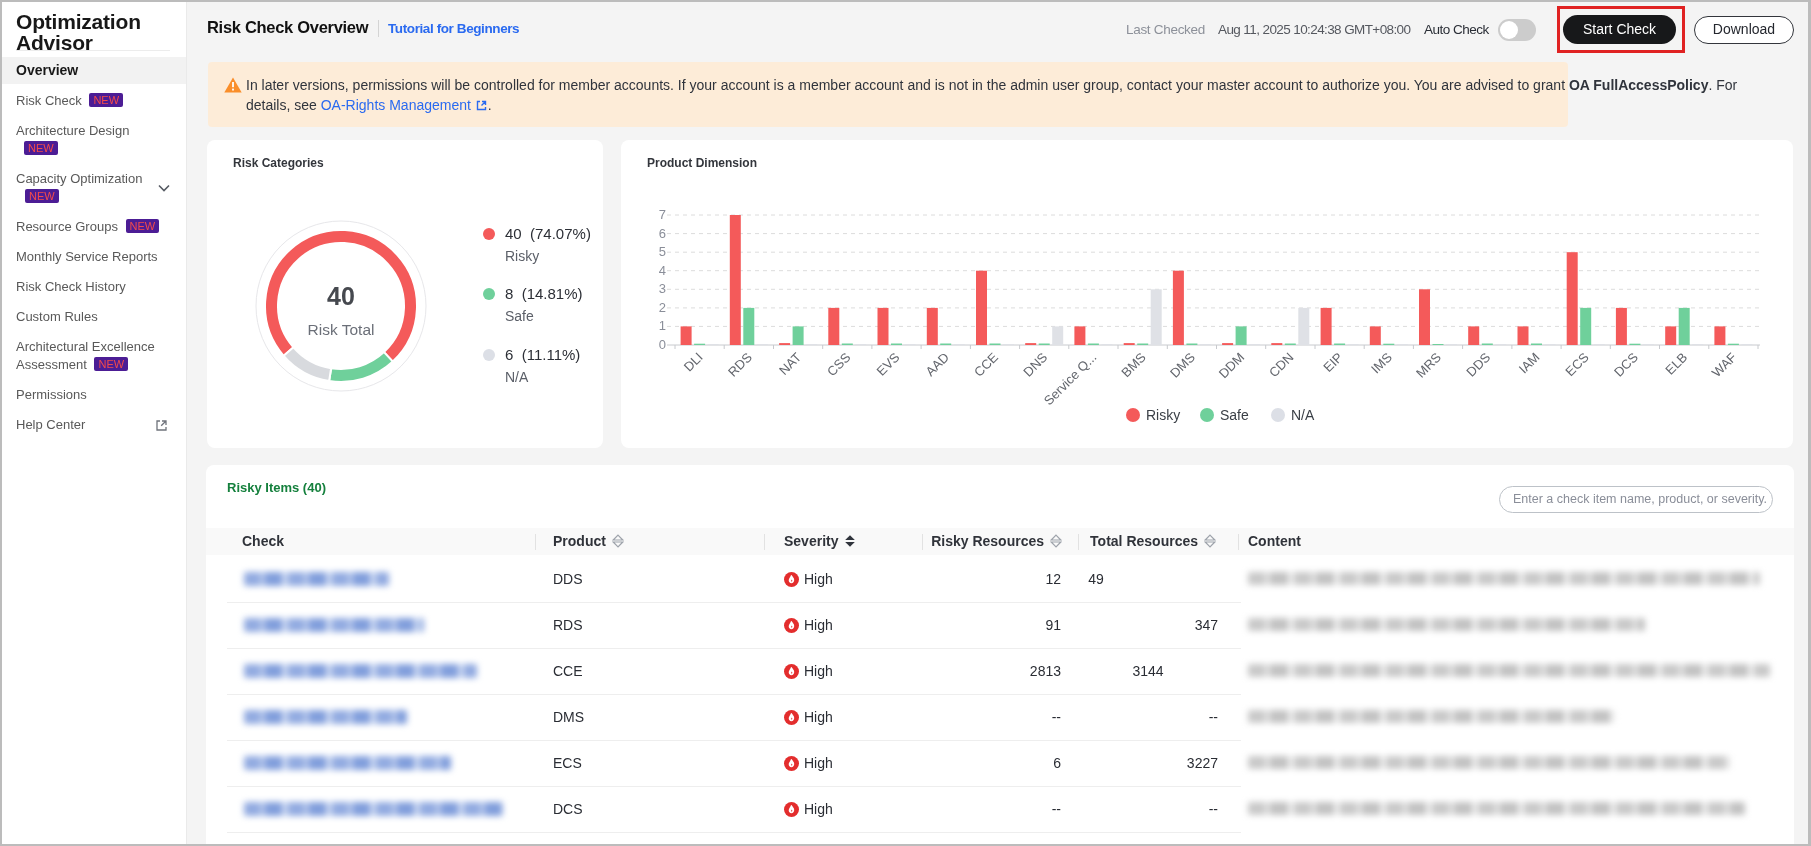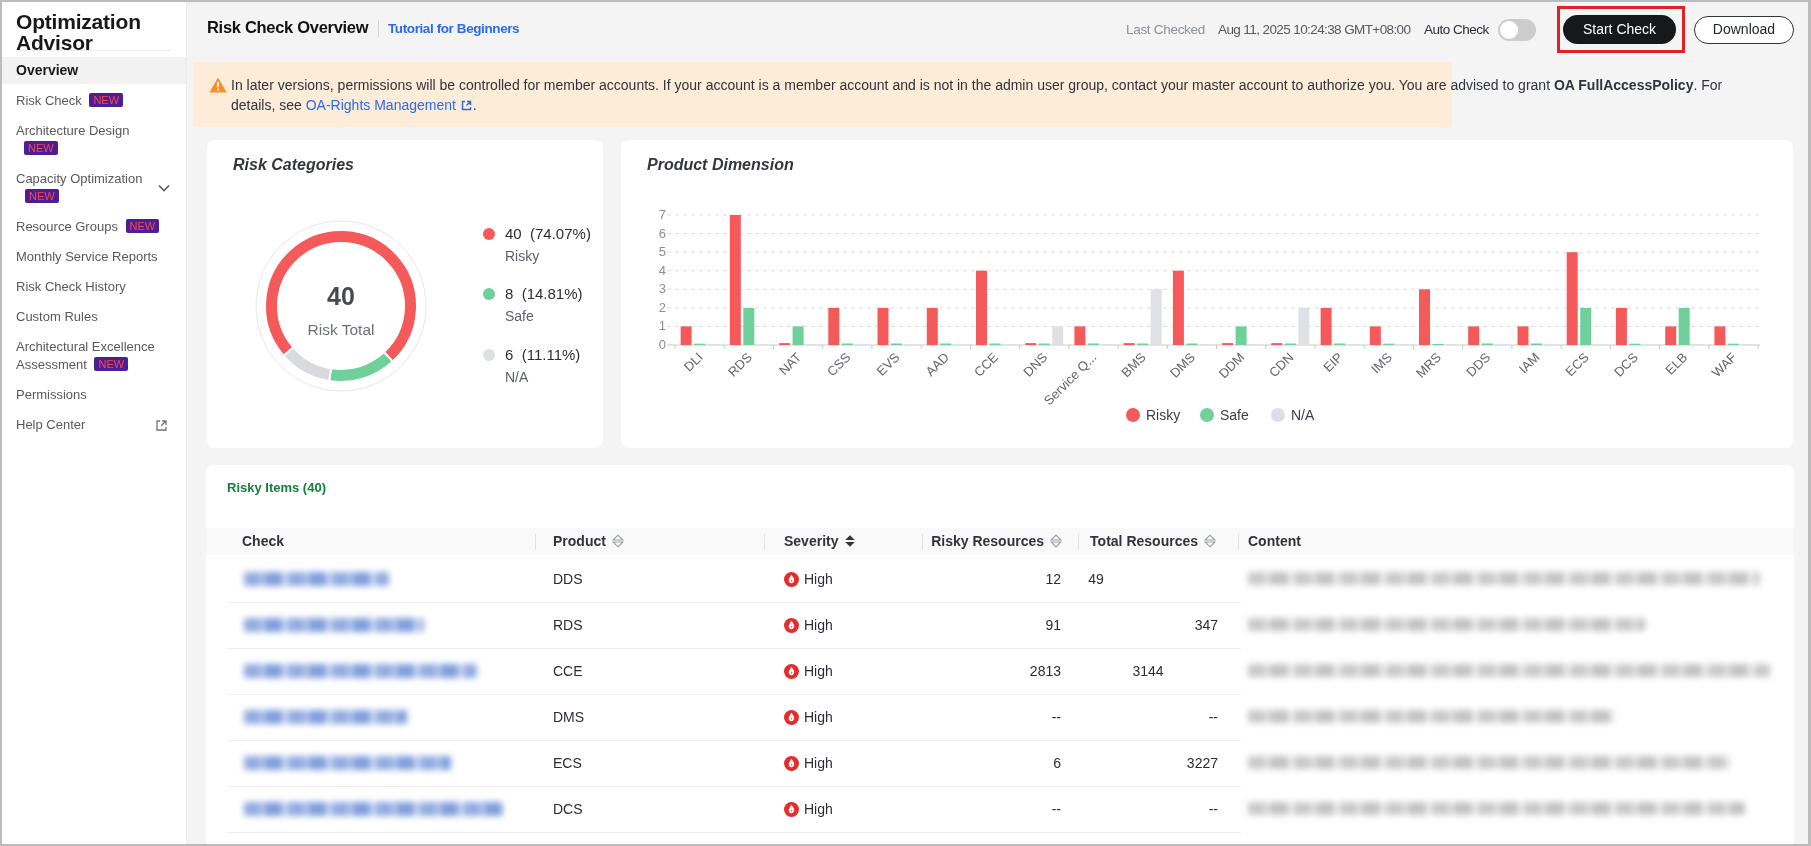"In later versions, permissions will" #banner { left: 193px -> 208px; width: 1259px -> 1360px }
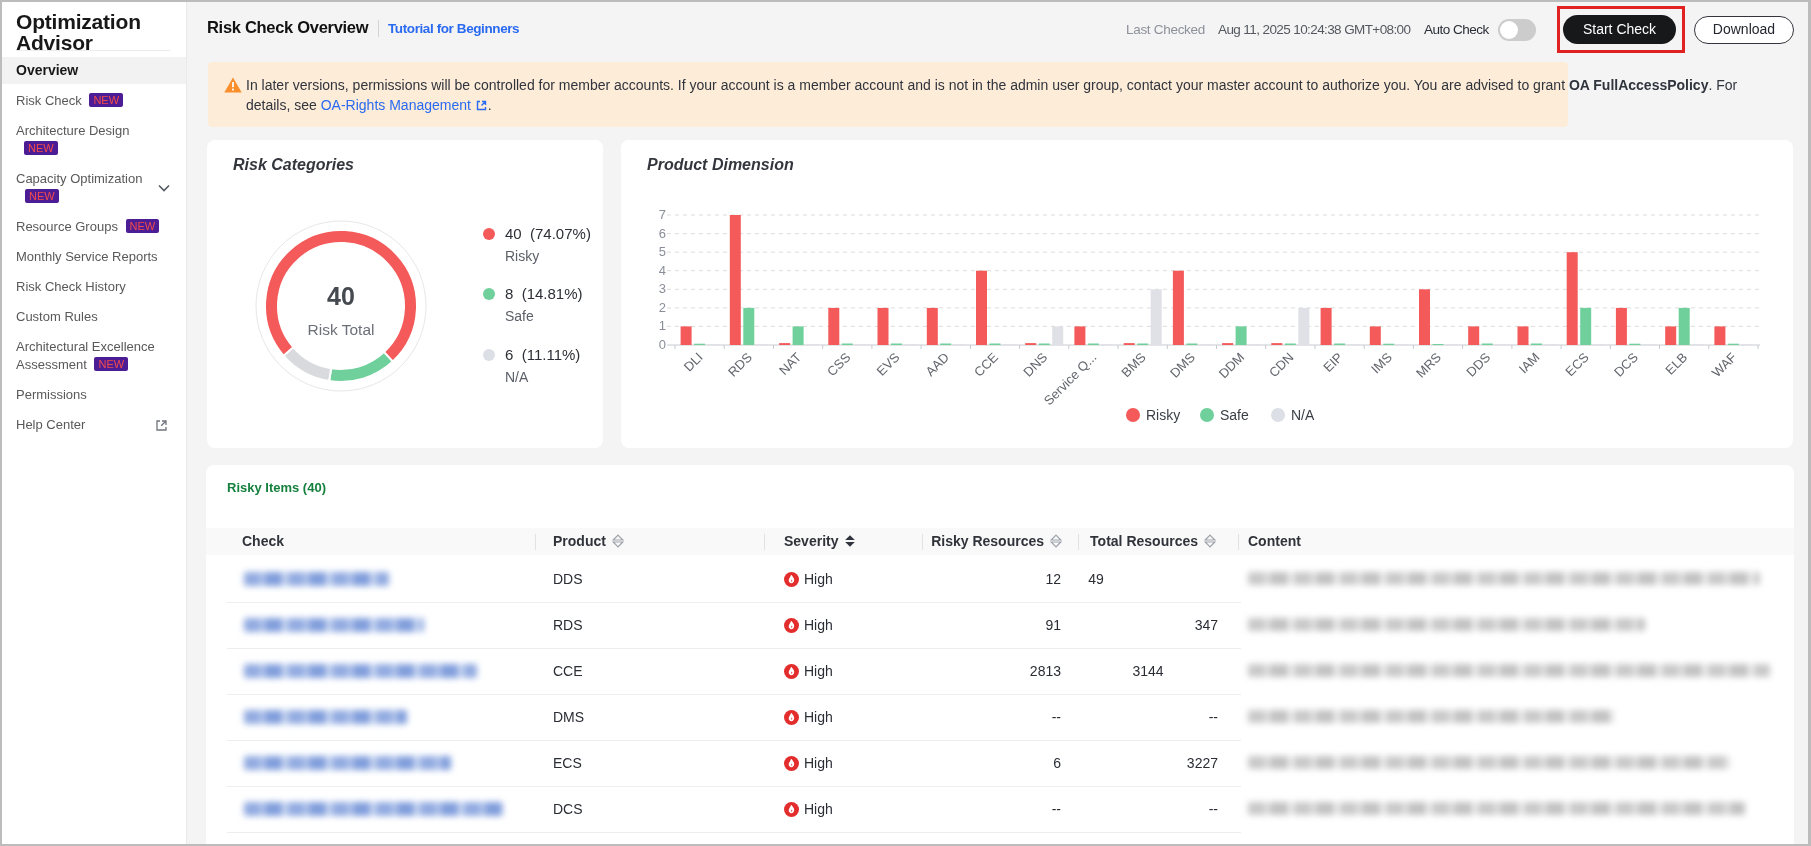"Risk Categories" .ctitle { font-size: 16px -> 12px; font-style: italic -> none }
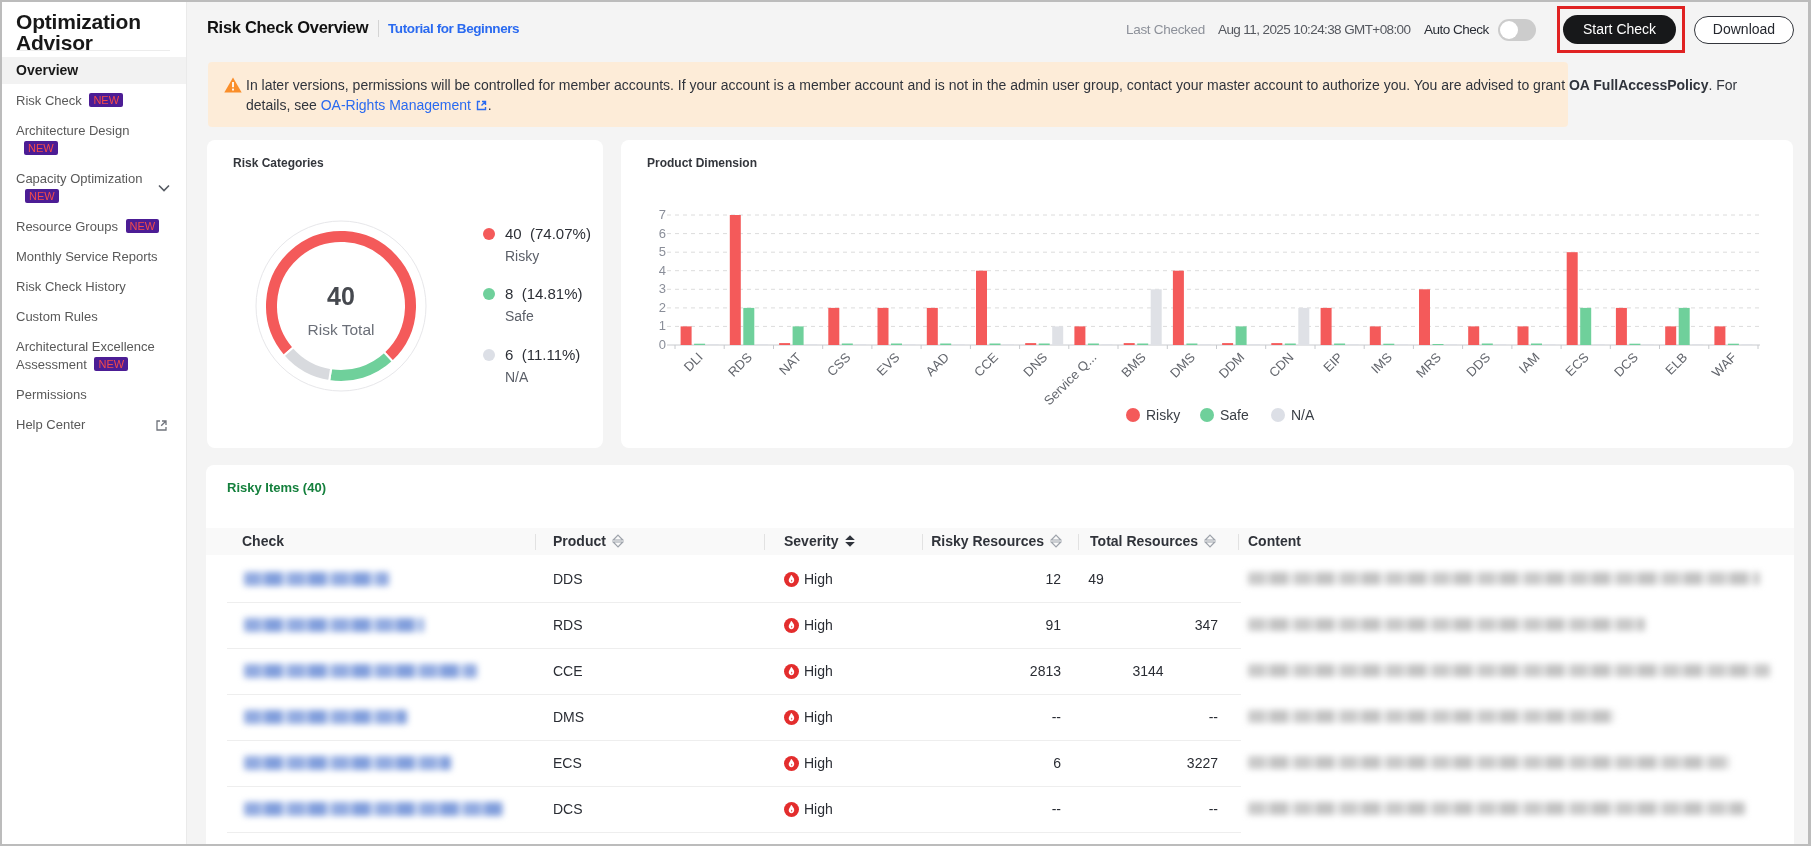"Enter a check item name," div { html: none -> <div>Enter a check item name, product, or severity.</div> }
